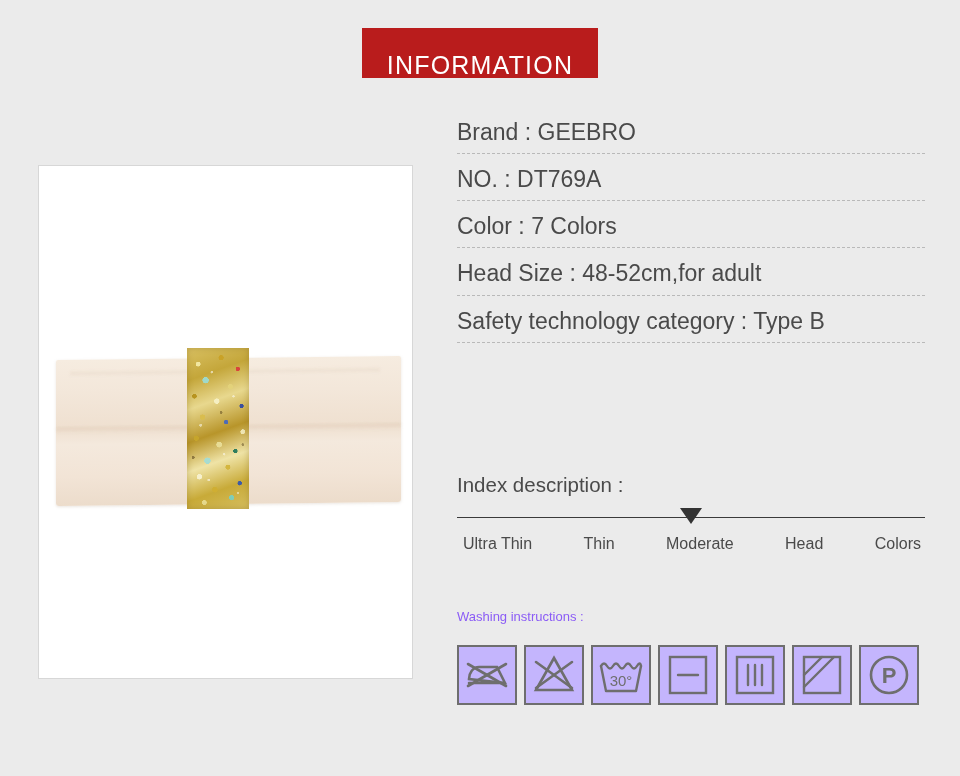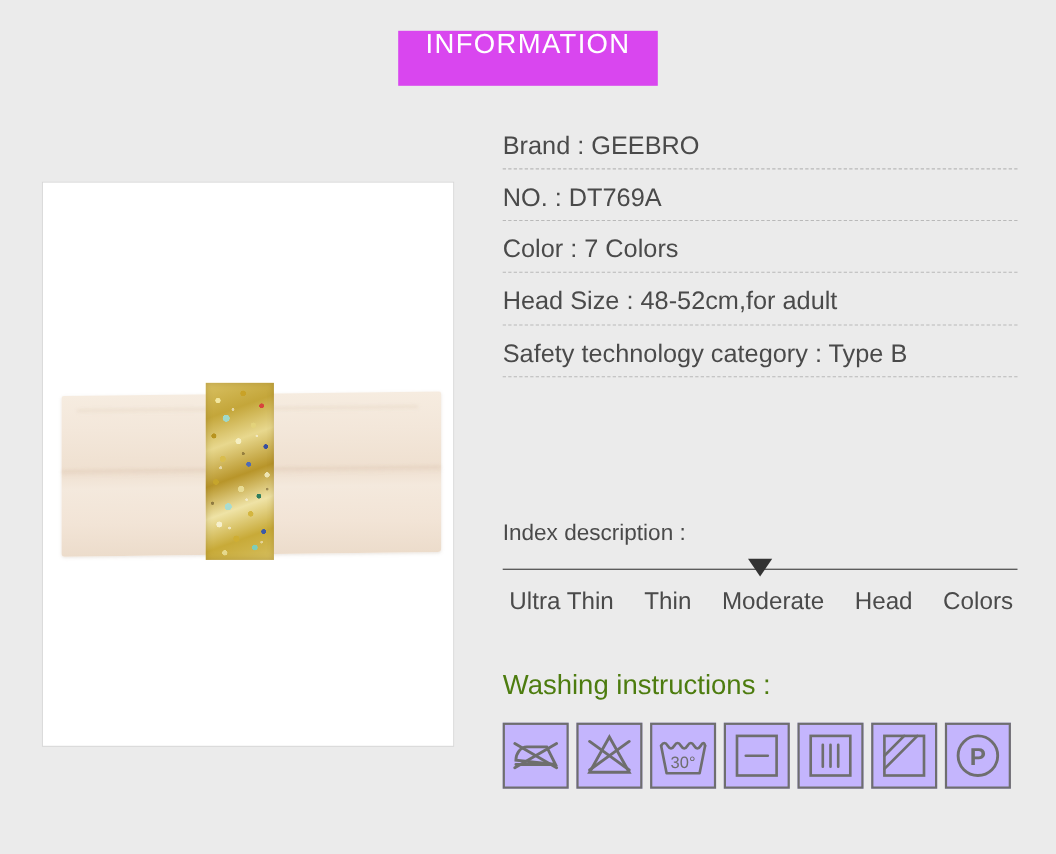"INFORMATION" .banner { align-items: flex-start -> flex-end; background: #d946ef -> #b91c1c }
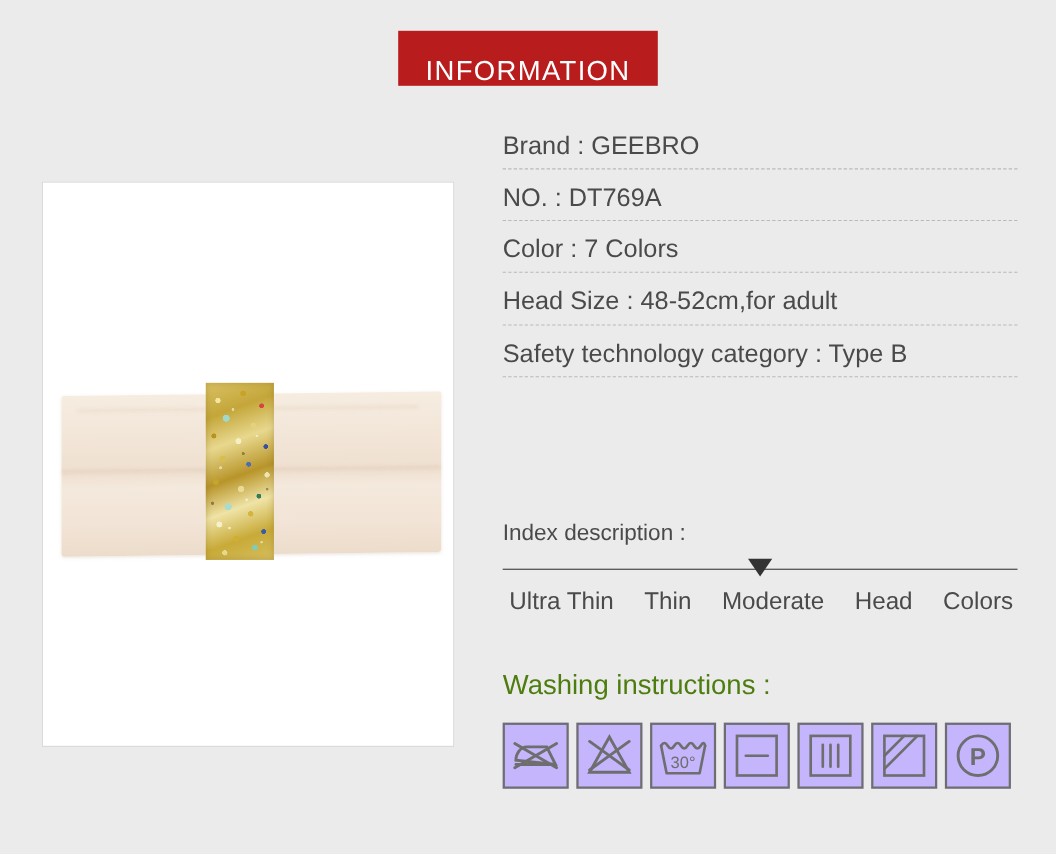"Ultra Thin" .index-tick { font-size: 22px -> 16px }
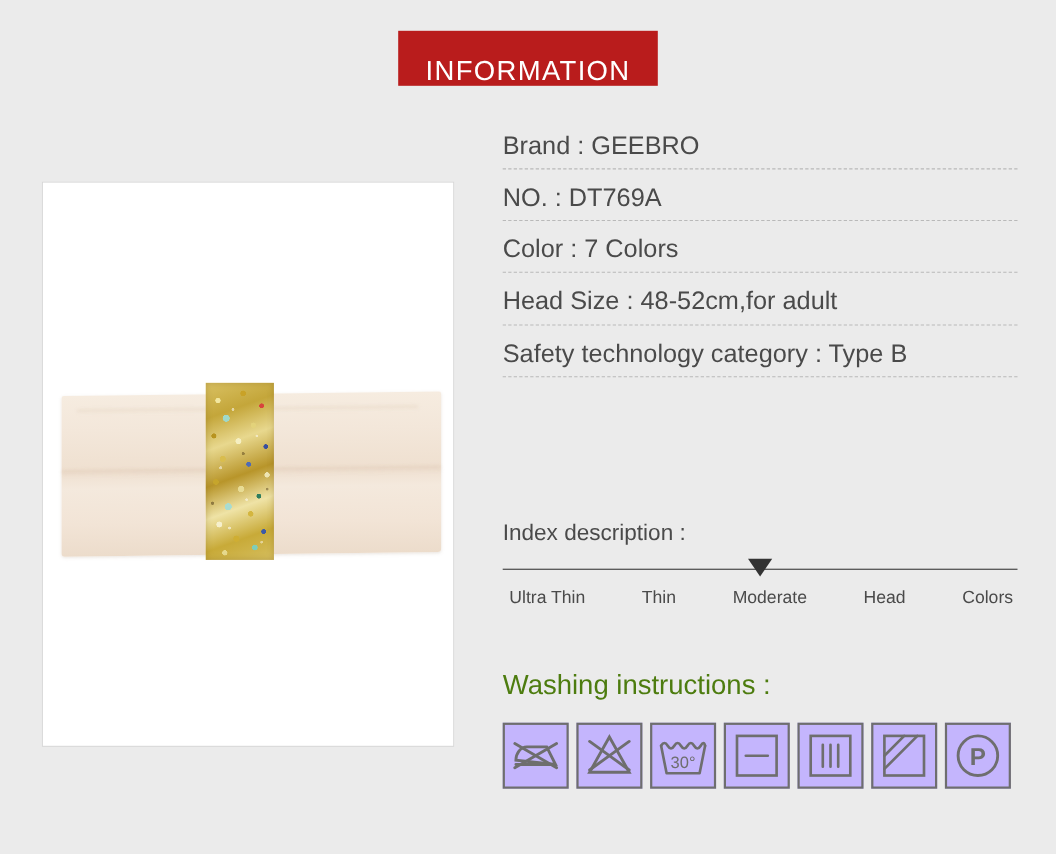"Washing instructions :" .wash-label { color: #4d7c0f -> #8b5cf6; font-size: 25px -> 13px }
